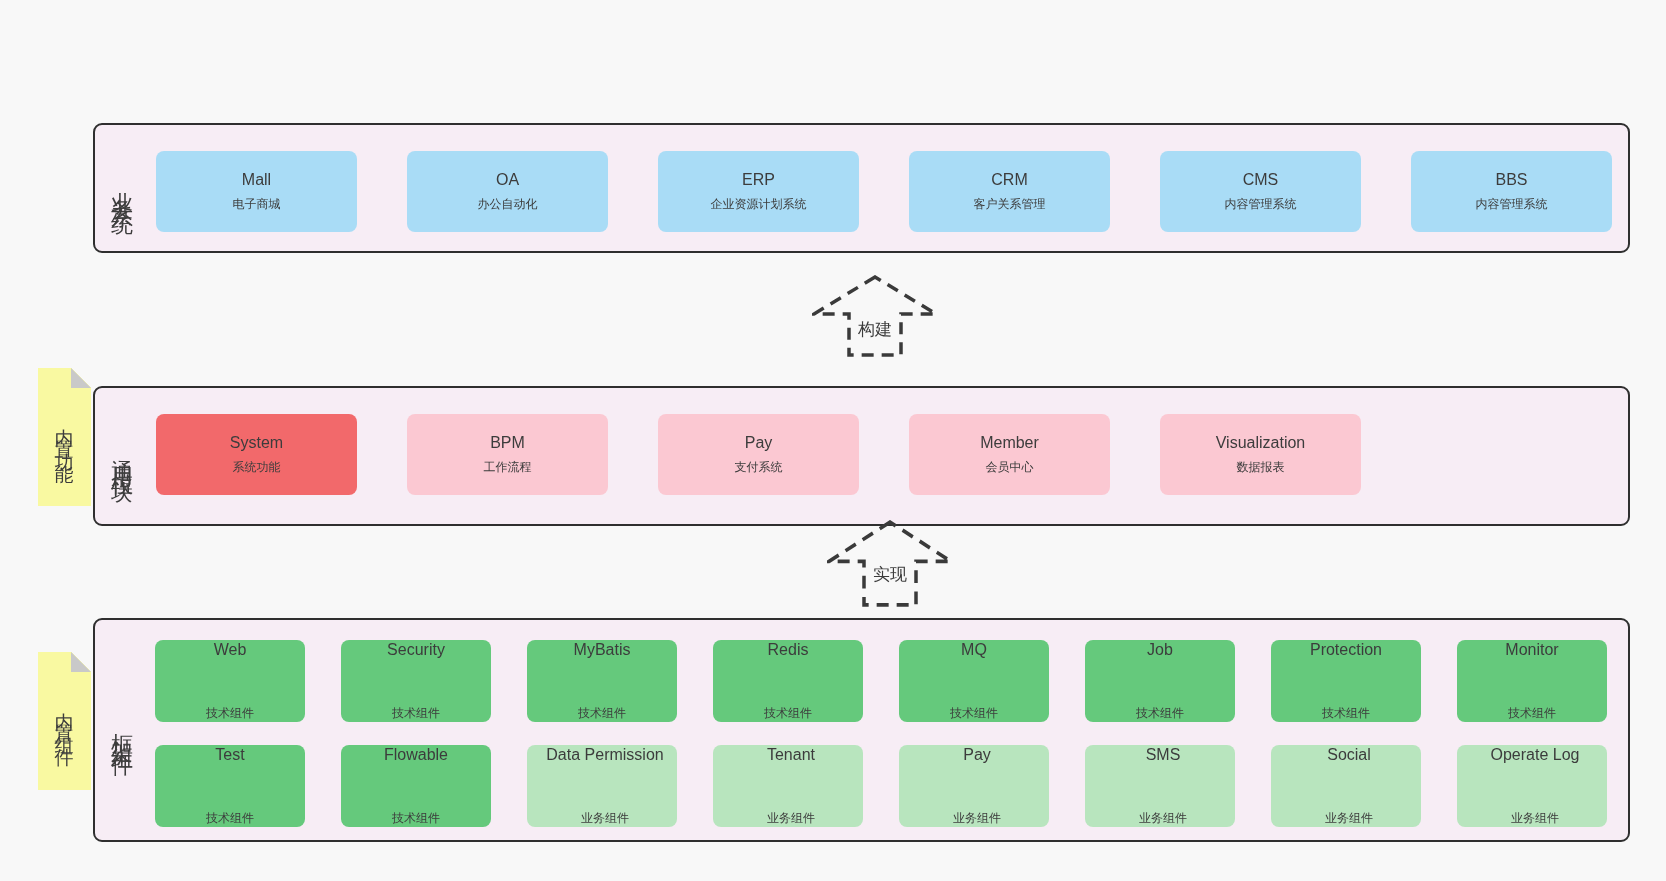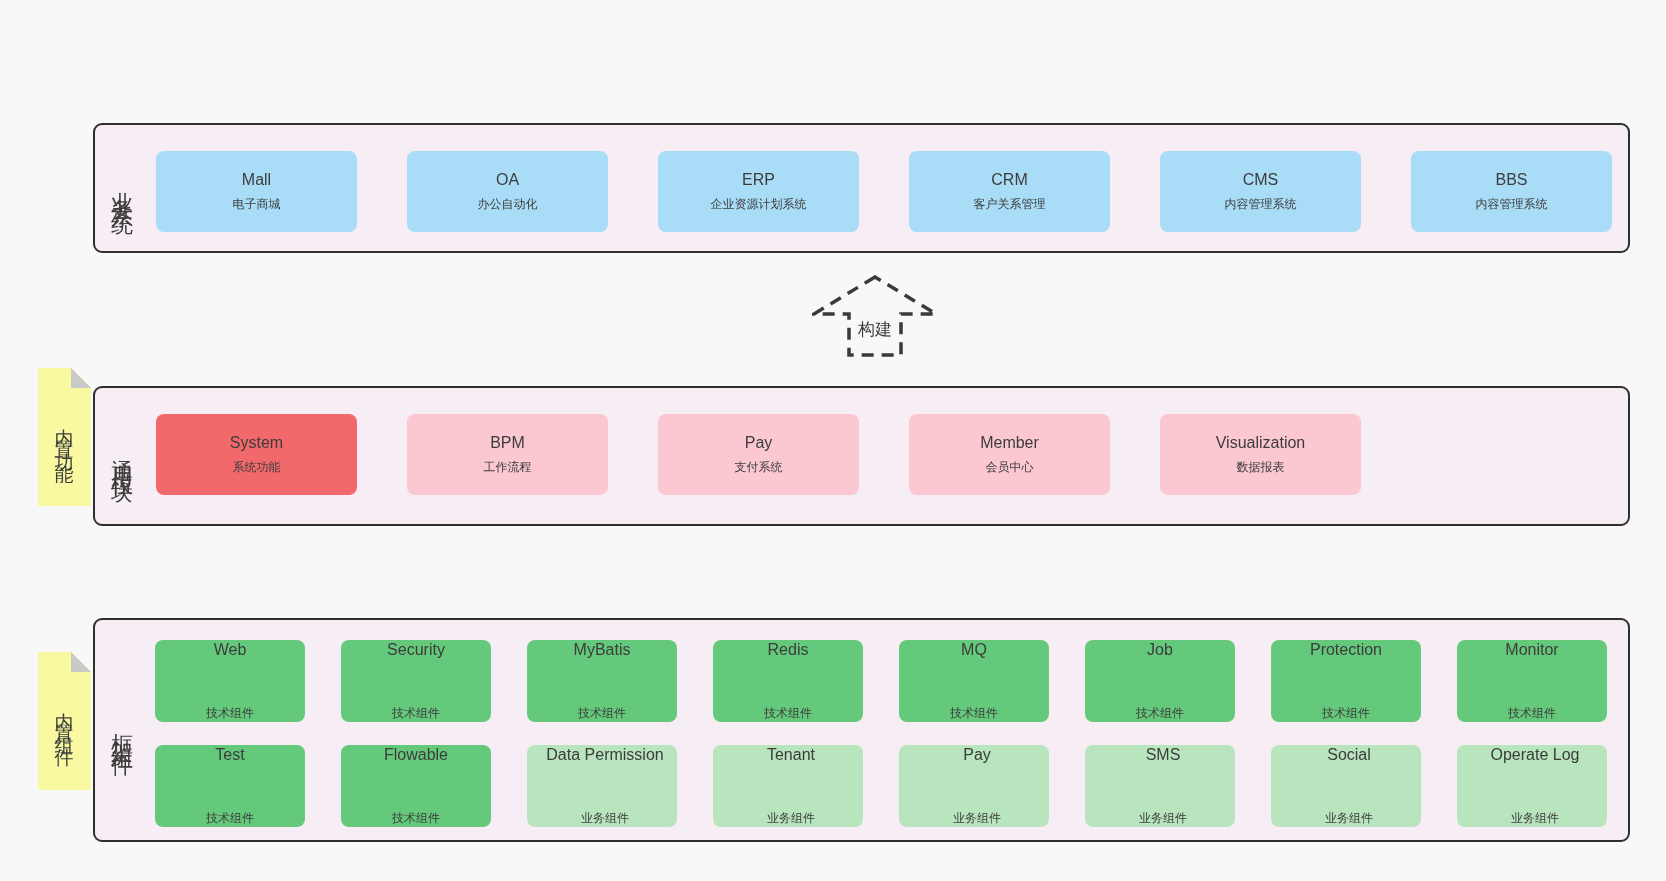"实现" div.arrow { html: none -> <div> <svg> <path></path> </svg> <span>实现</span> </div> }
